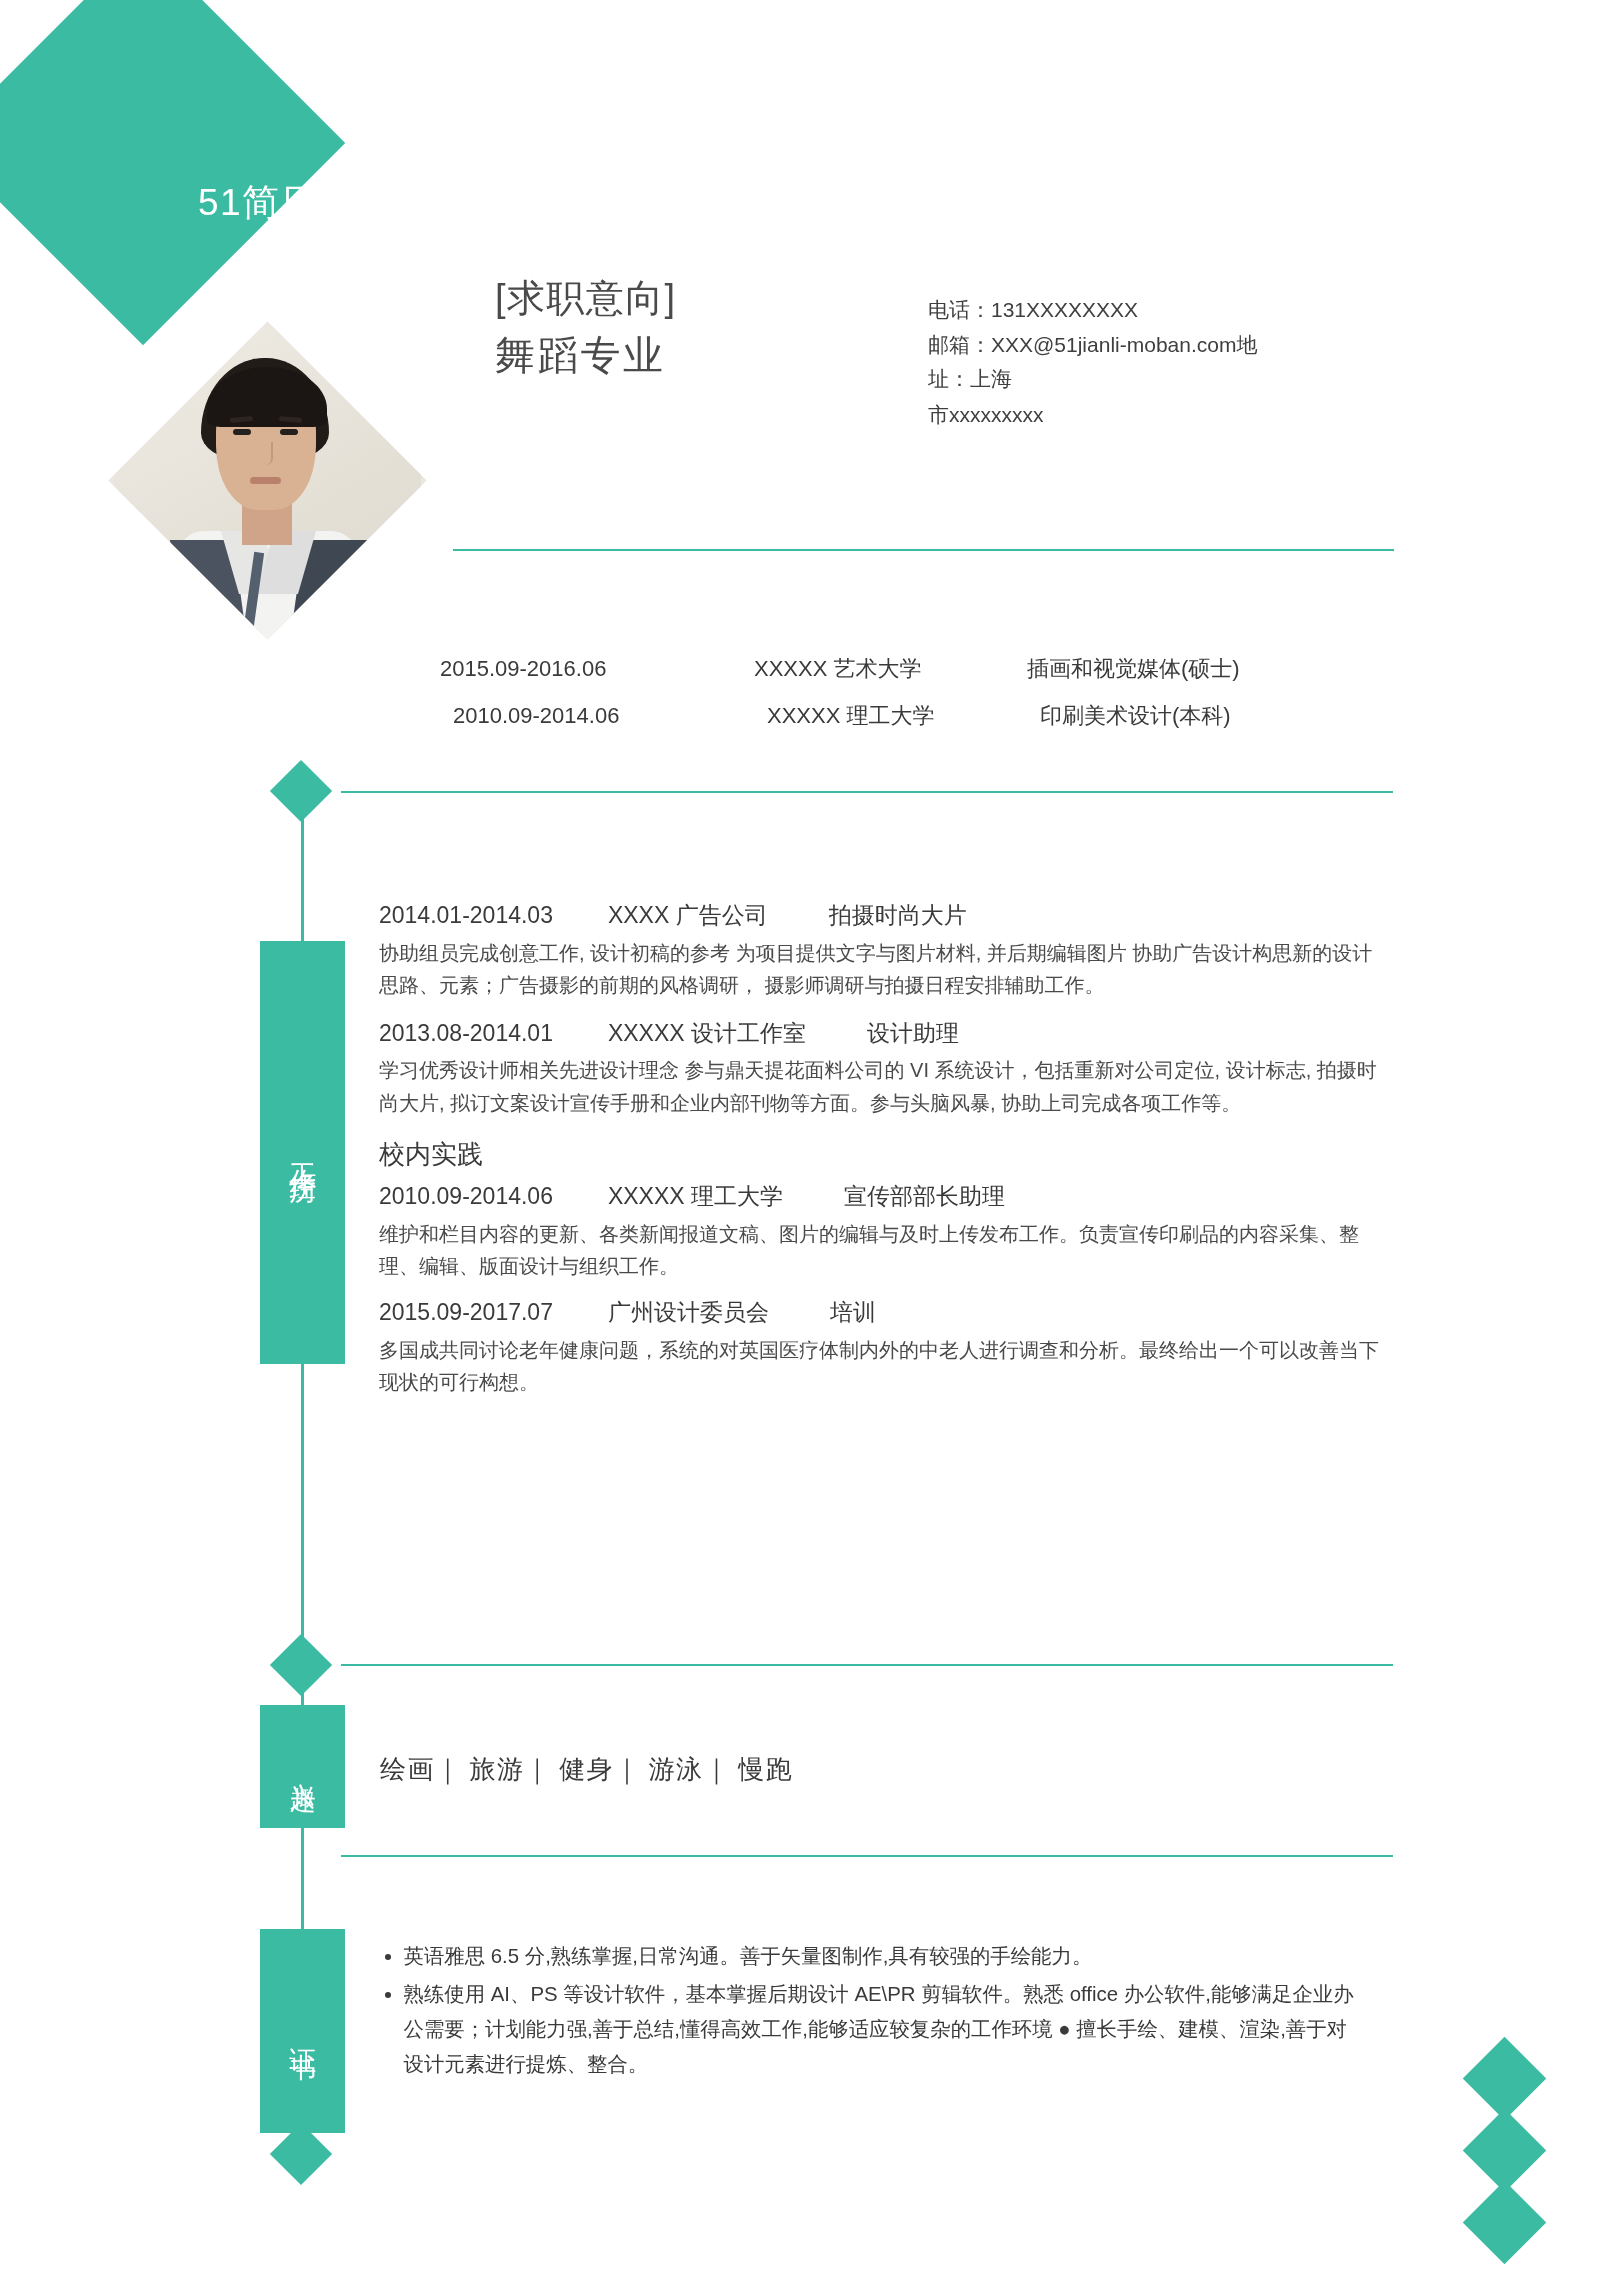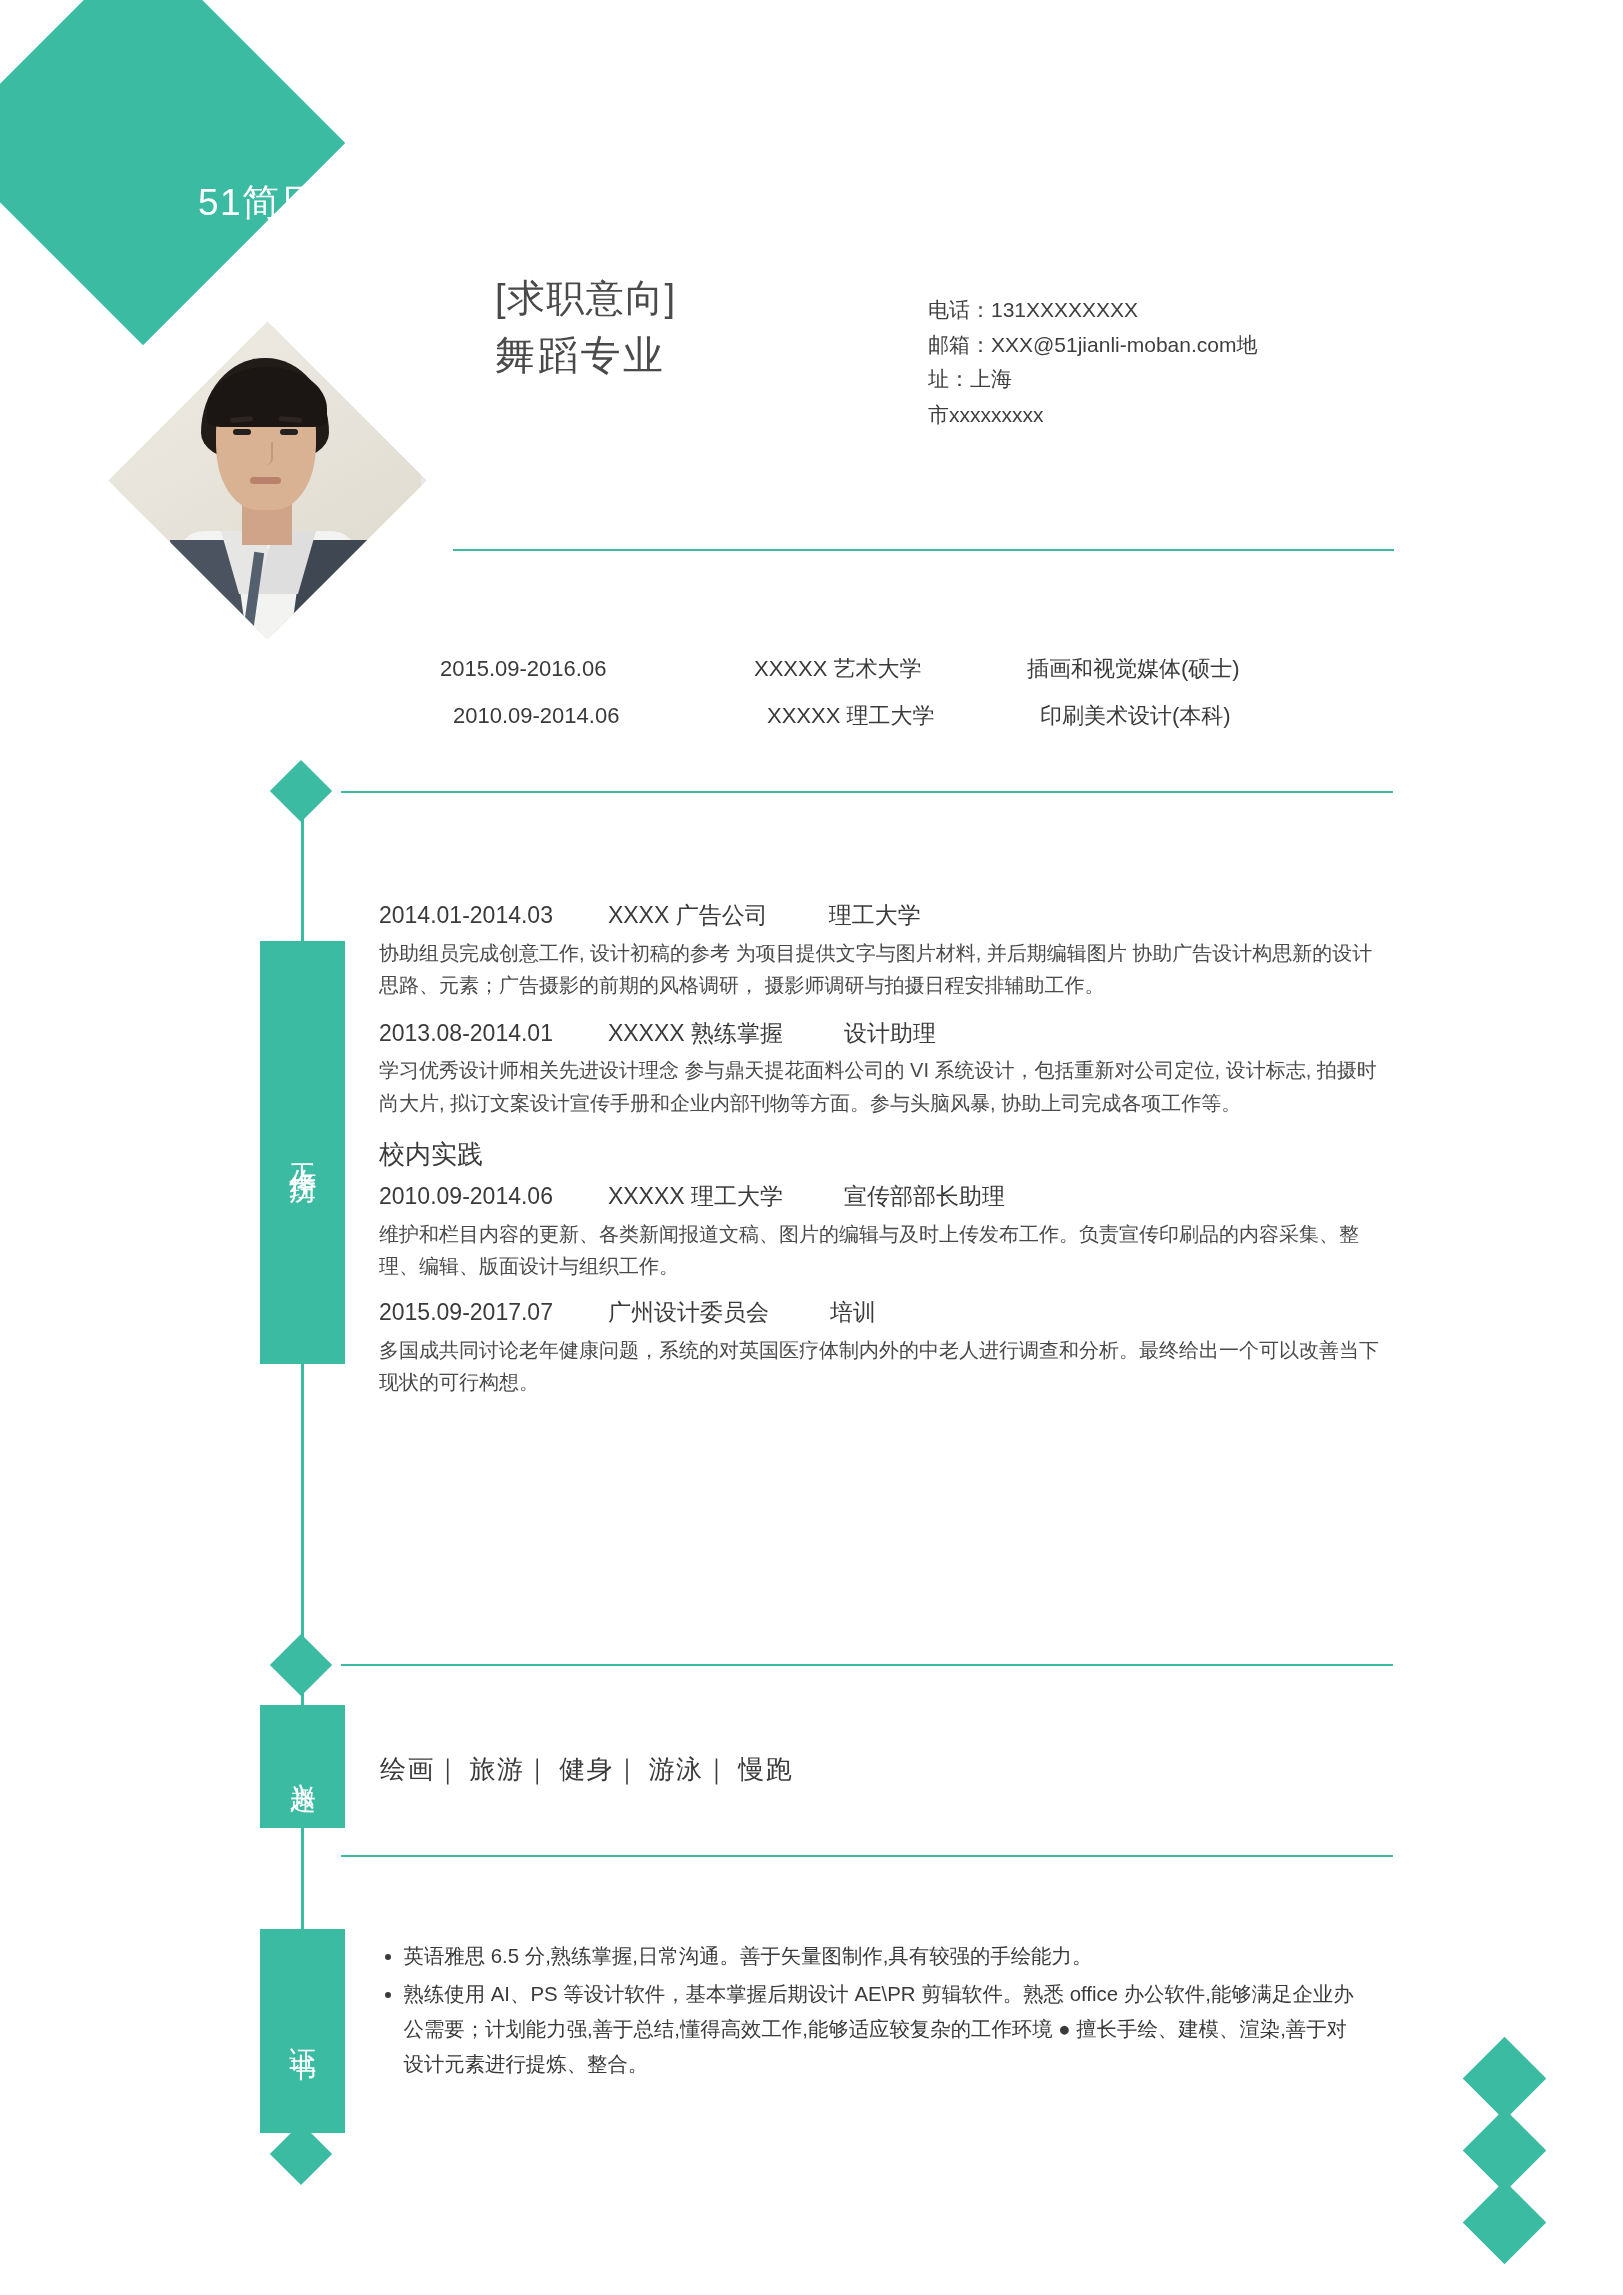"理工大学" span.c3 { text: 理工大学 -> 拍摄时尚大片 }
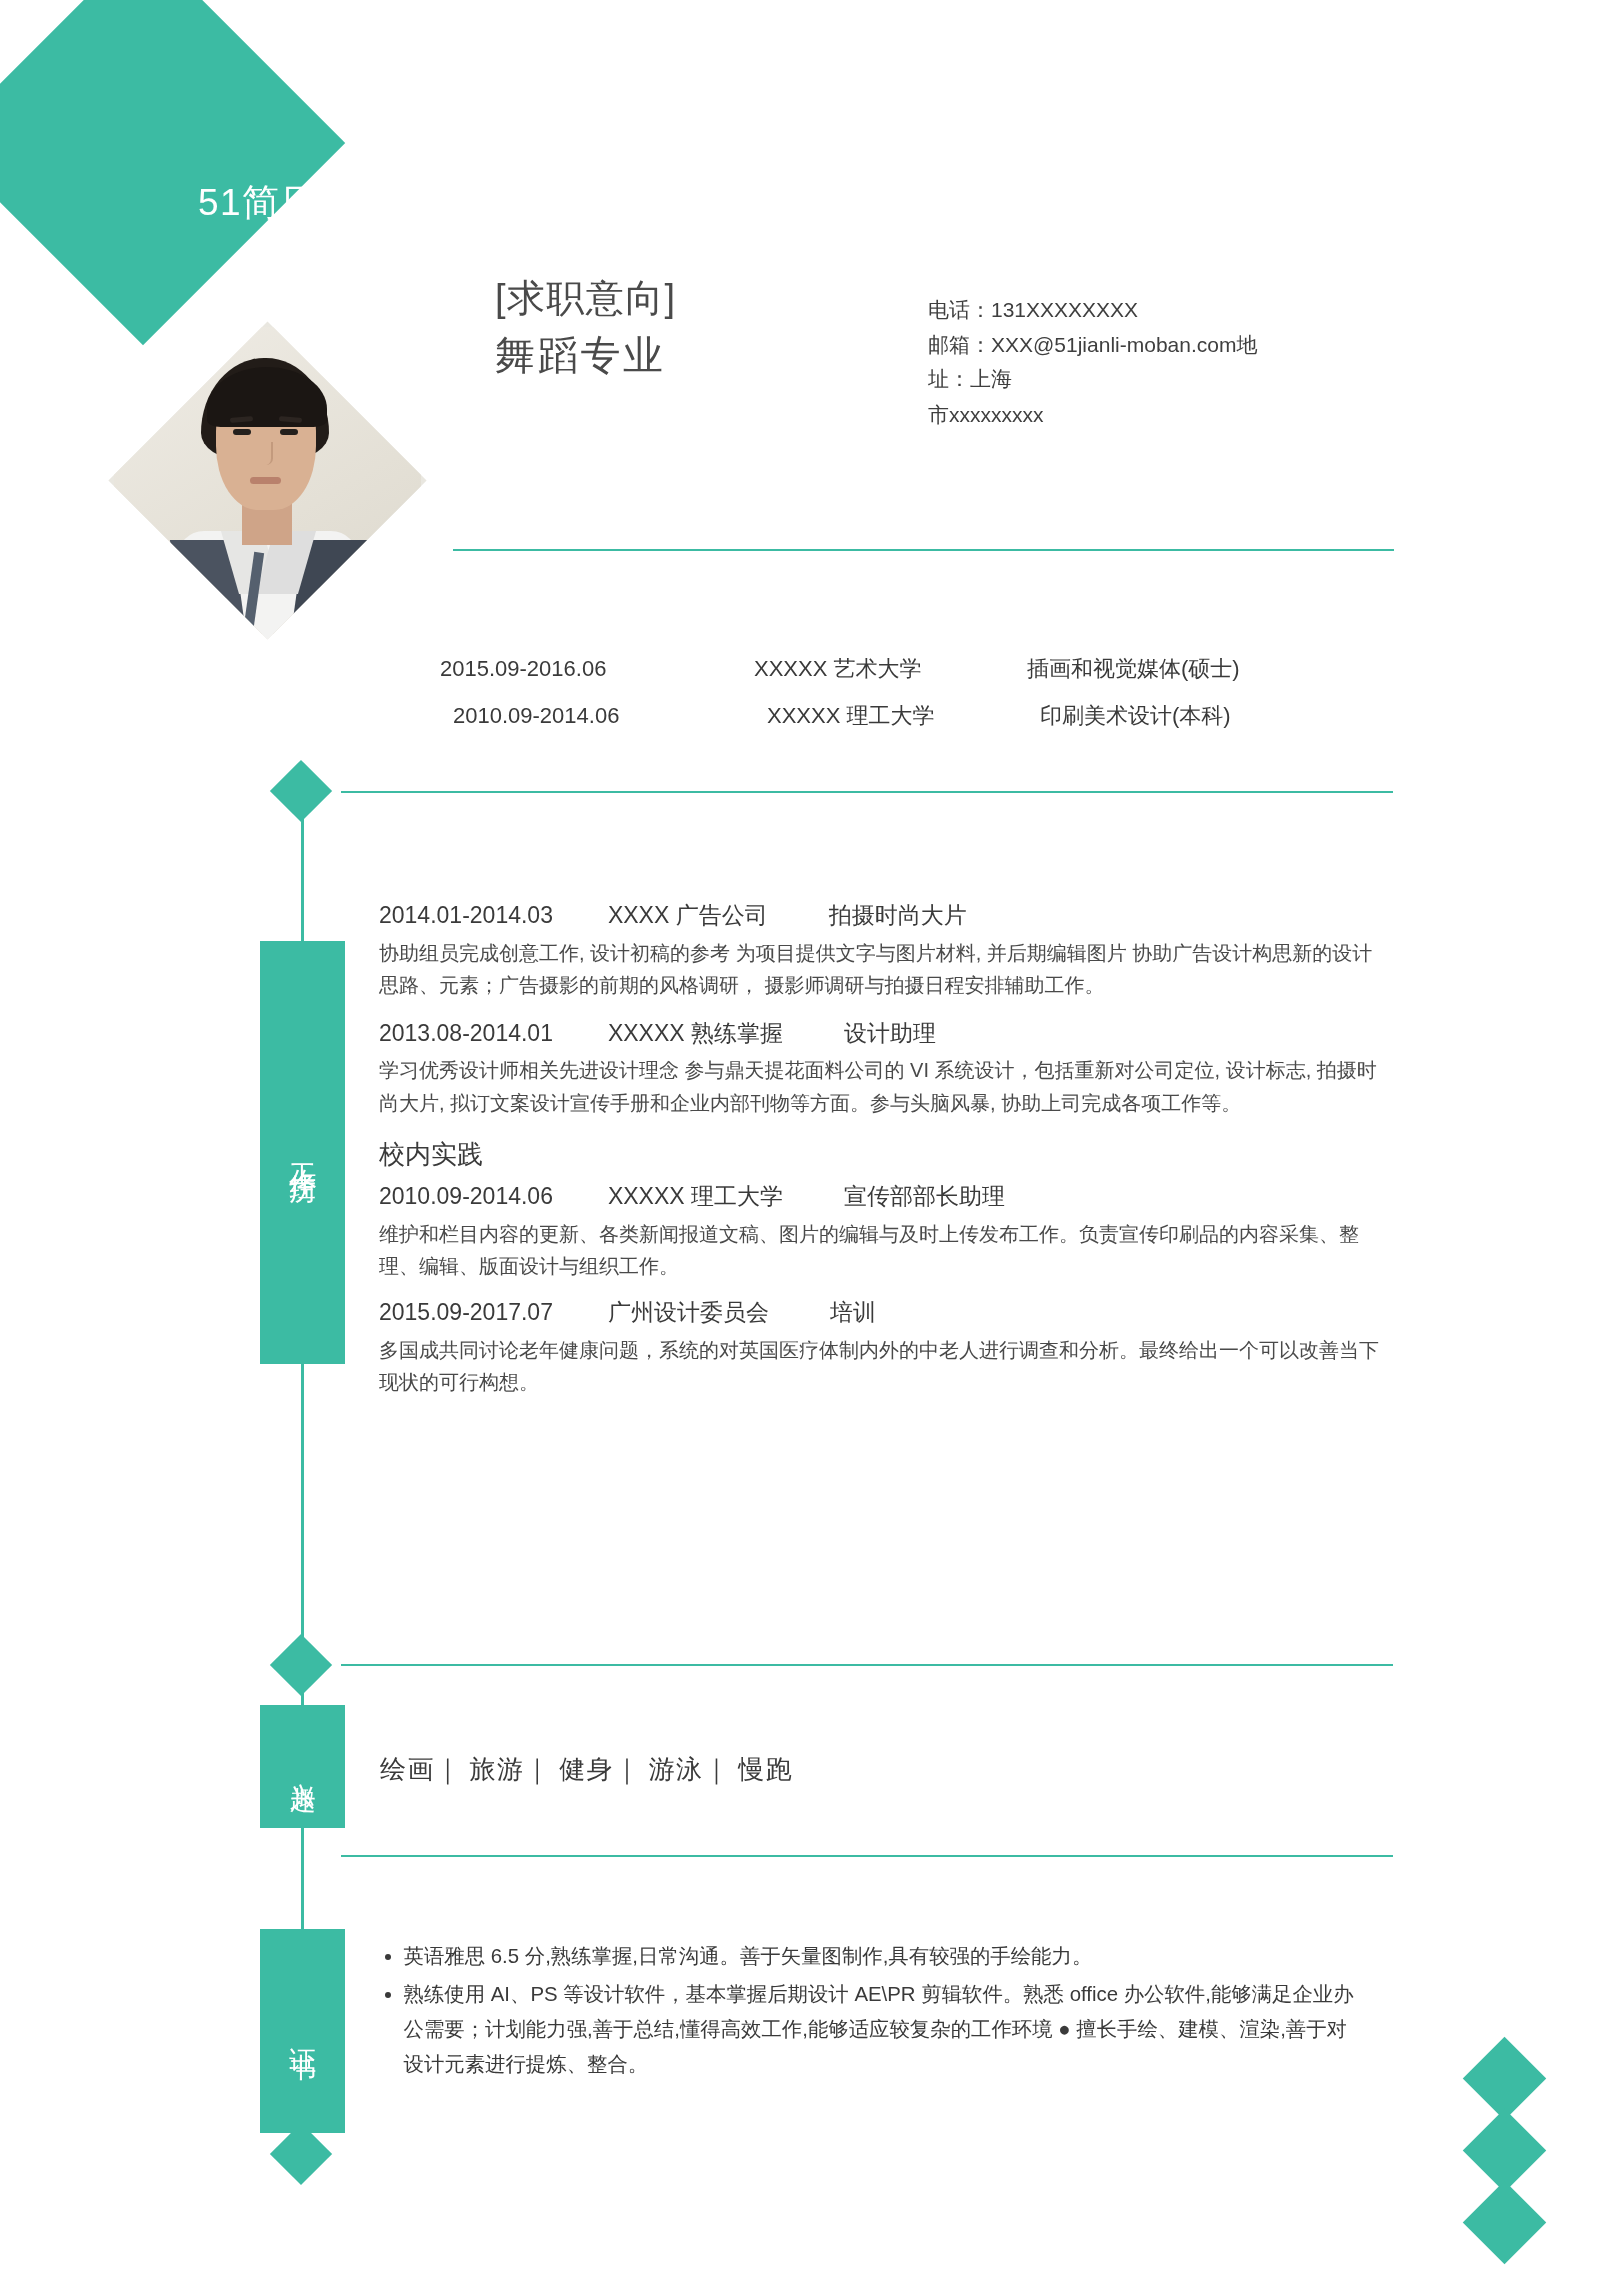"XXXXX 熟练掌握" span.c2 { text: 熟练掌握 -> 设计工作室 }
